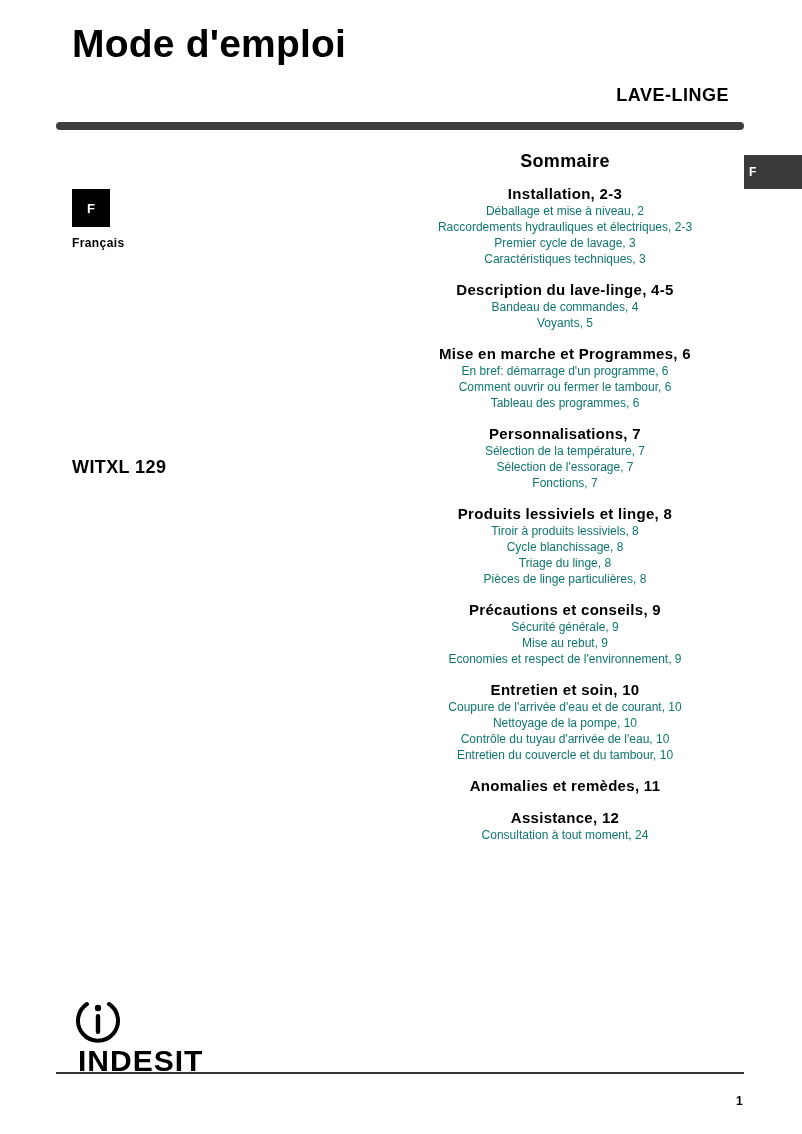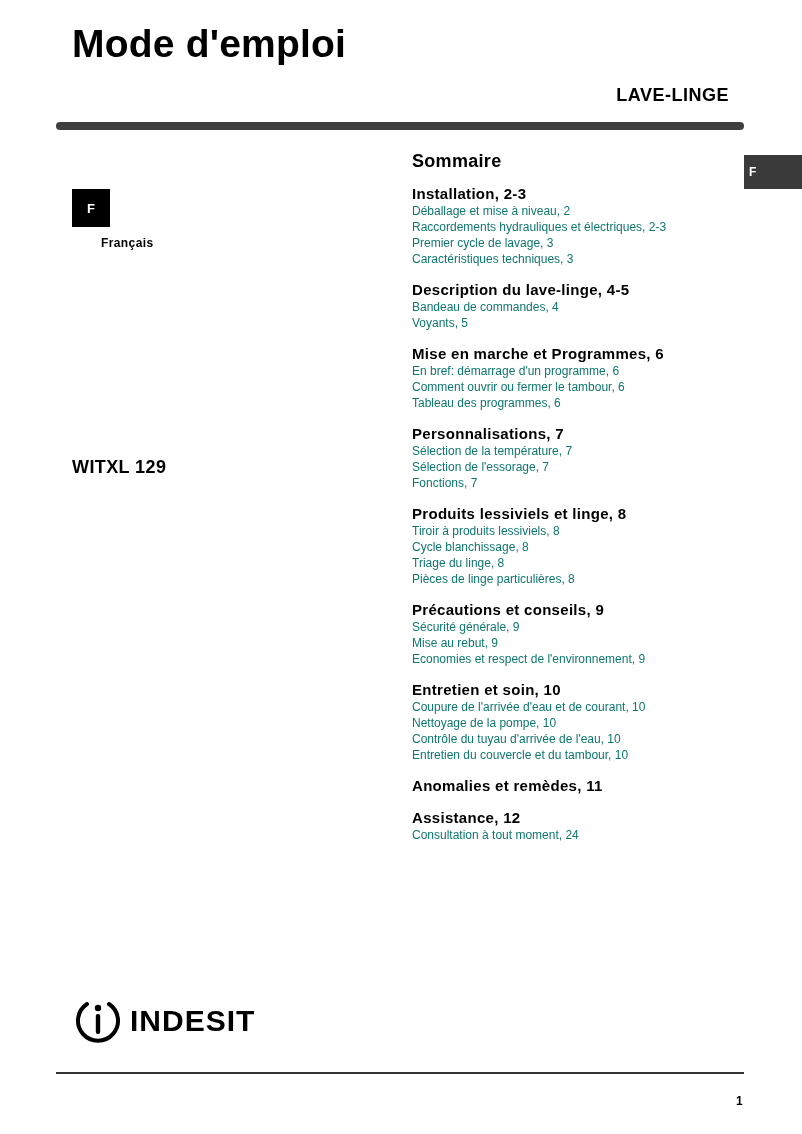"Sommaire" .toc { left: 412px -> 400px; text-align: none -> center }
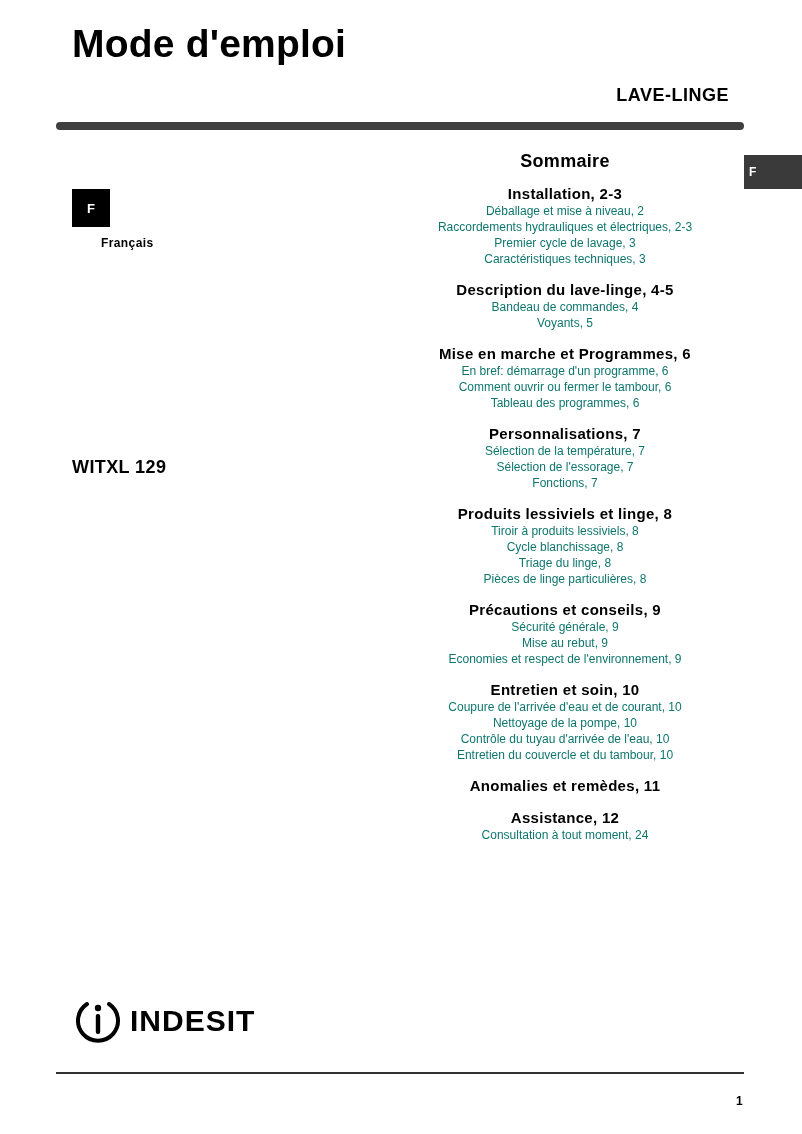"Français" .lang-label { margin-left: 29px -> none }
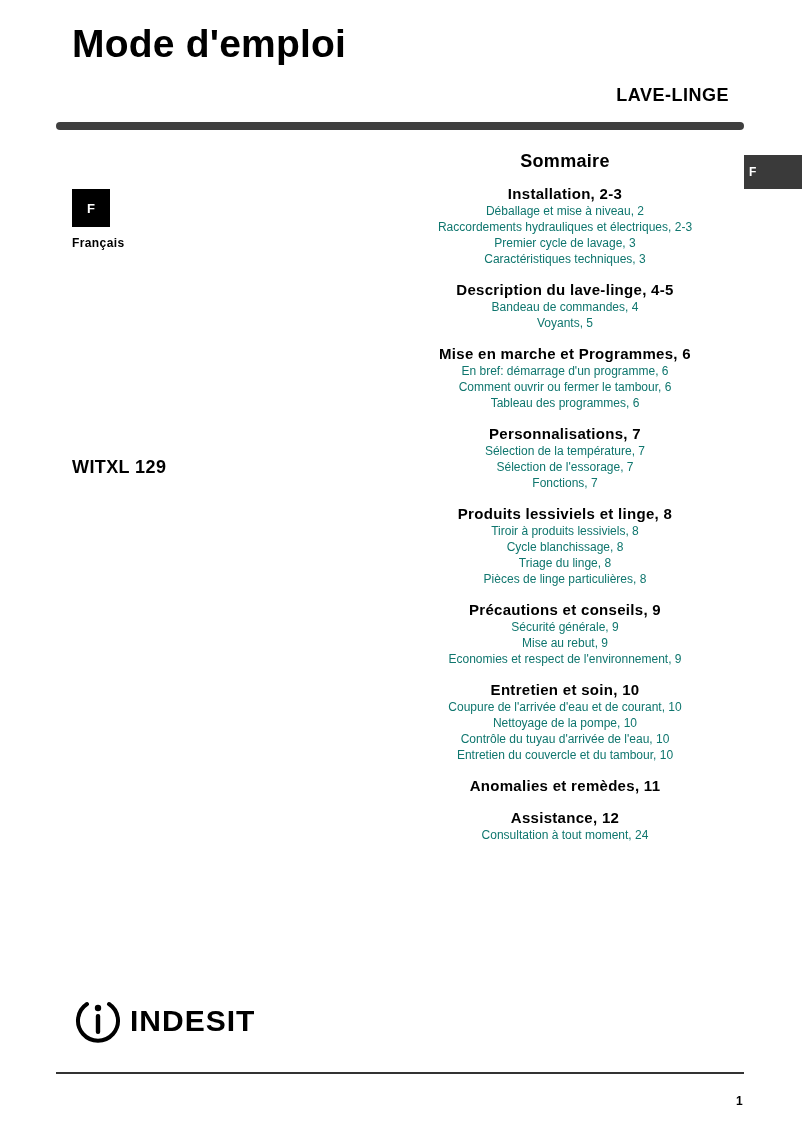"INDESIT" .logo { align-items: center -> flex-start; flex-direction: none -> column }
